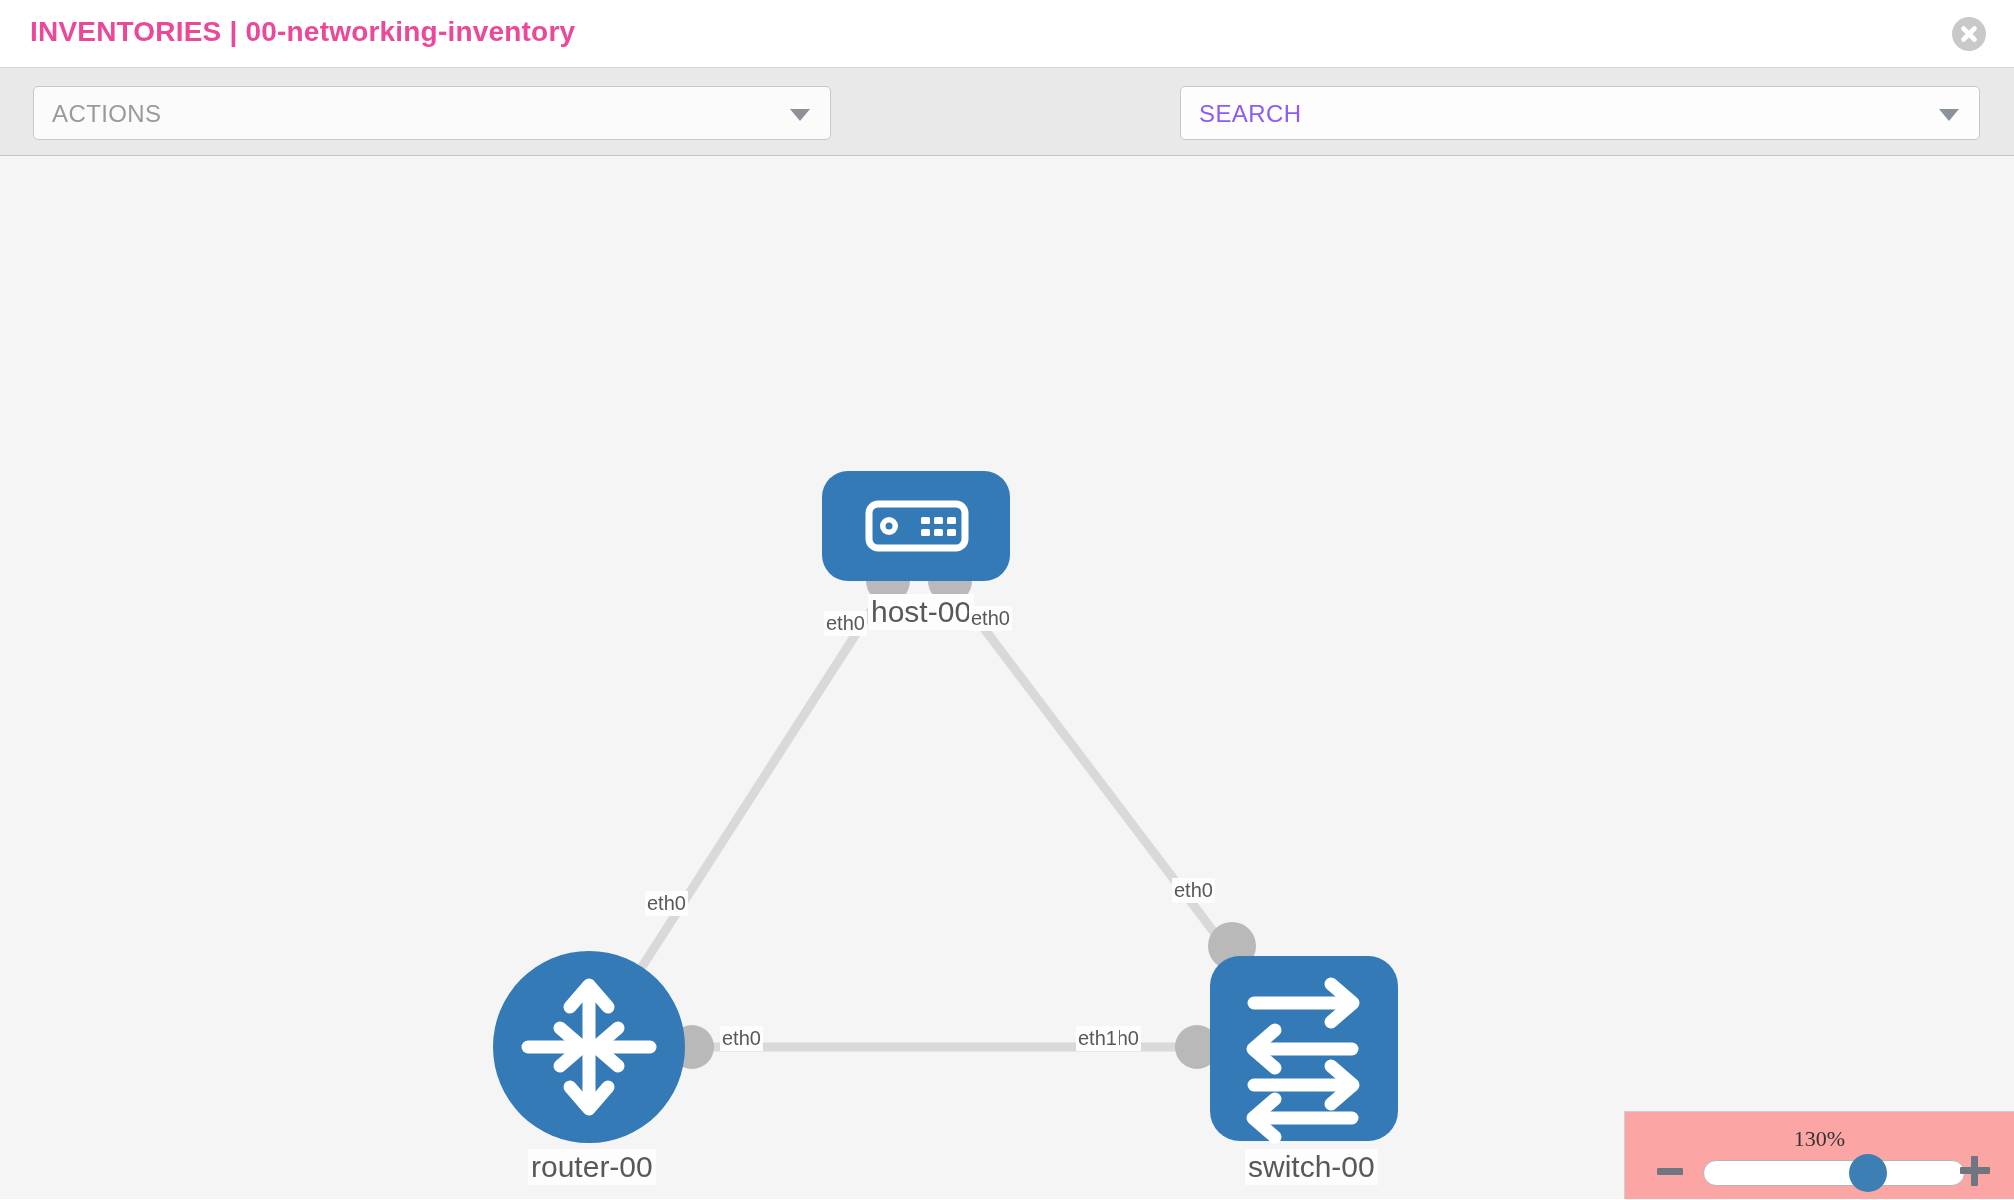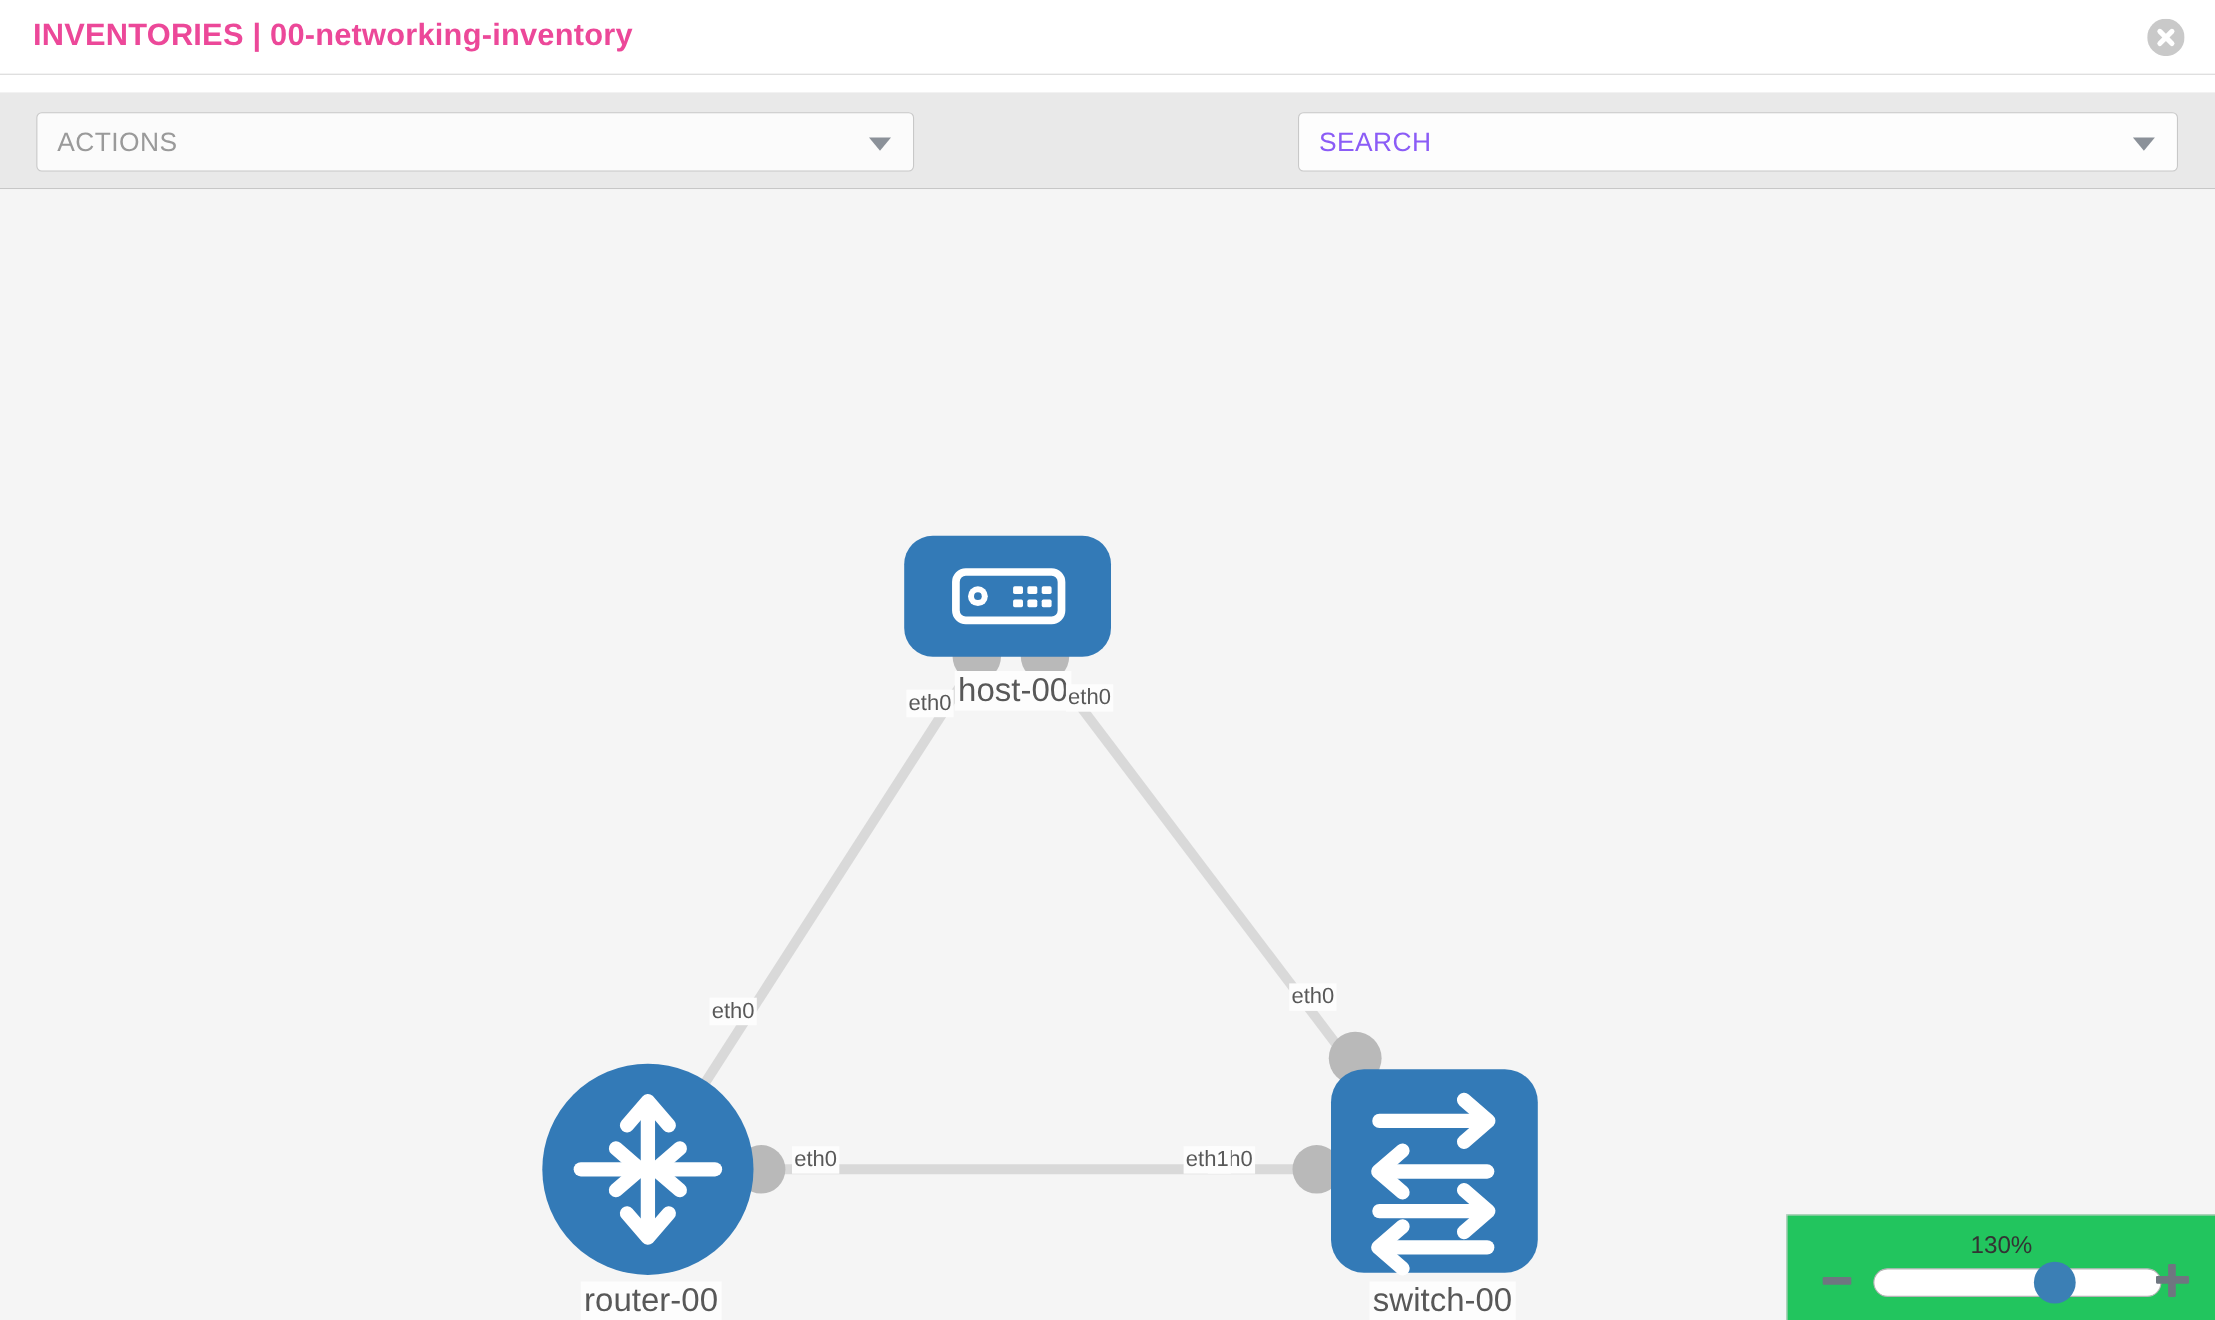"ACTIONS" .toolbar { margin-top: 16px -> none }
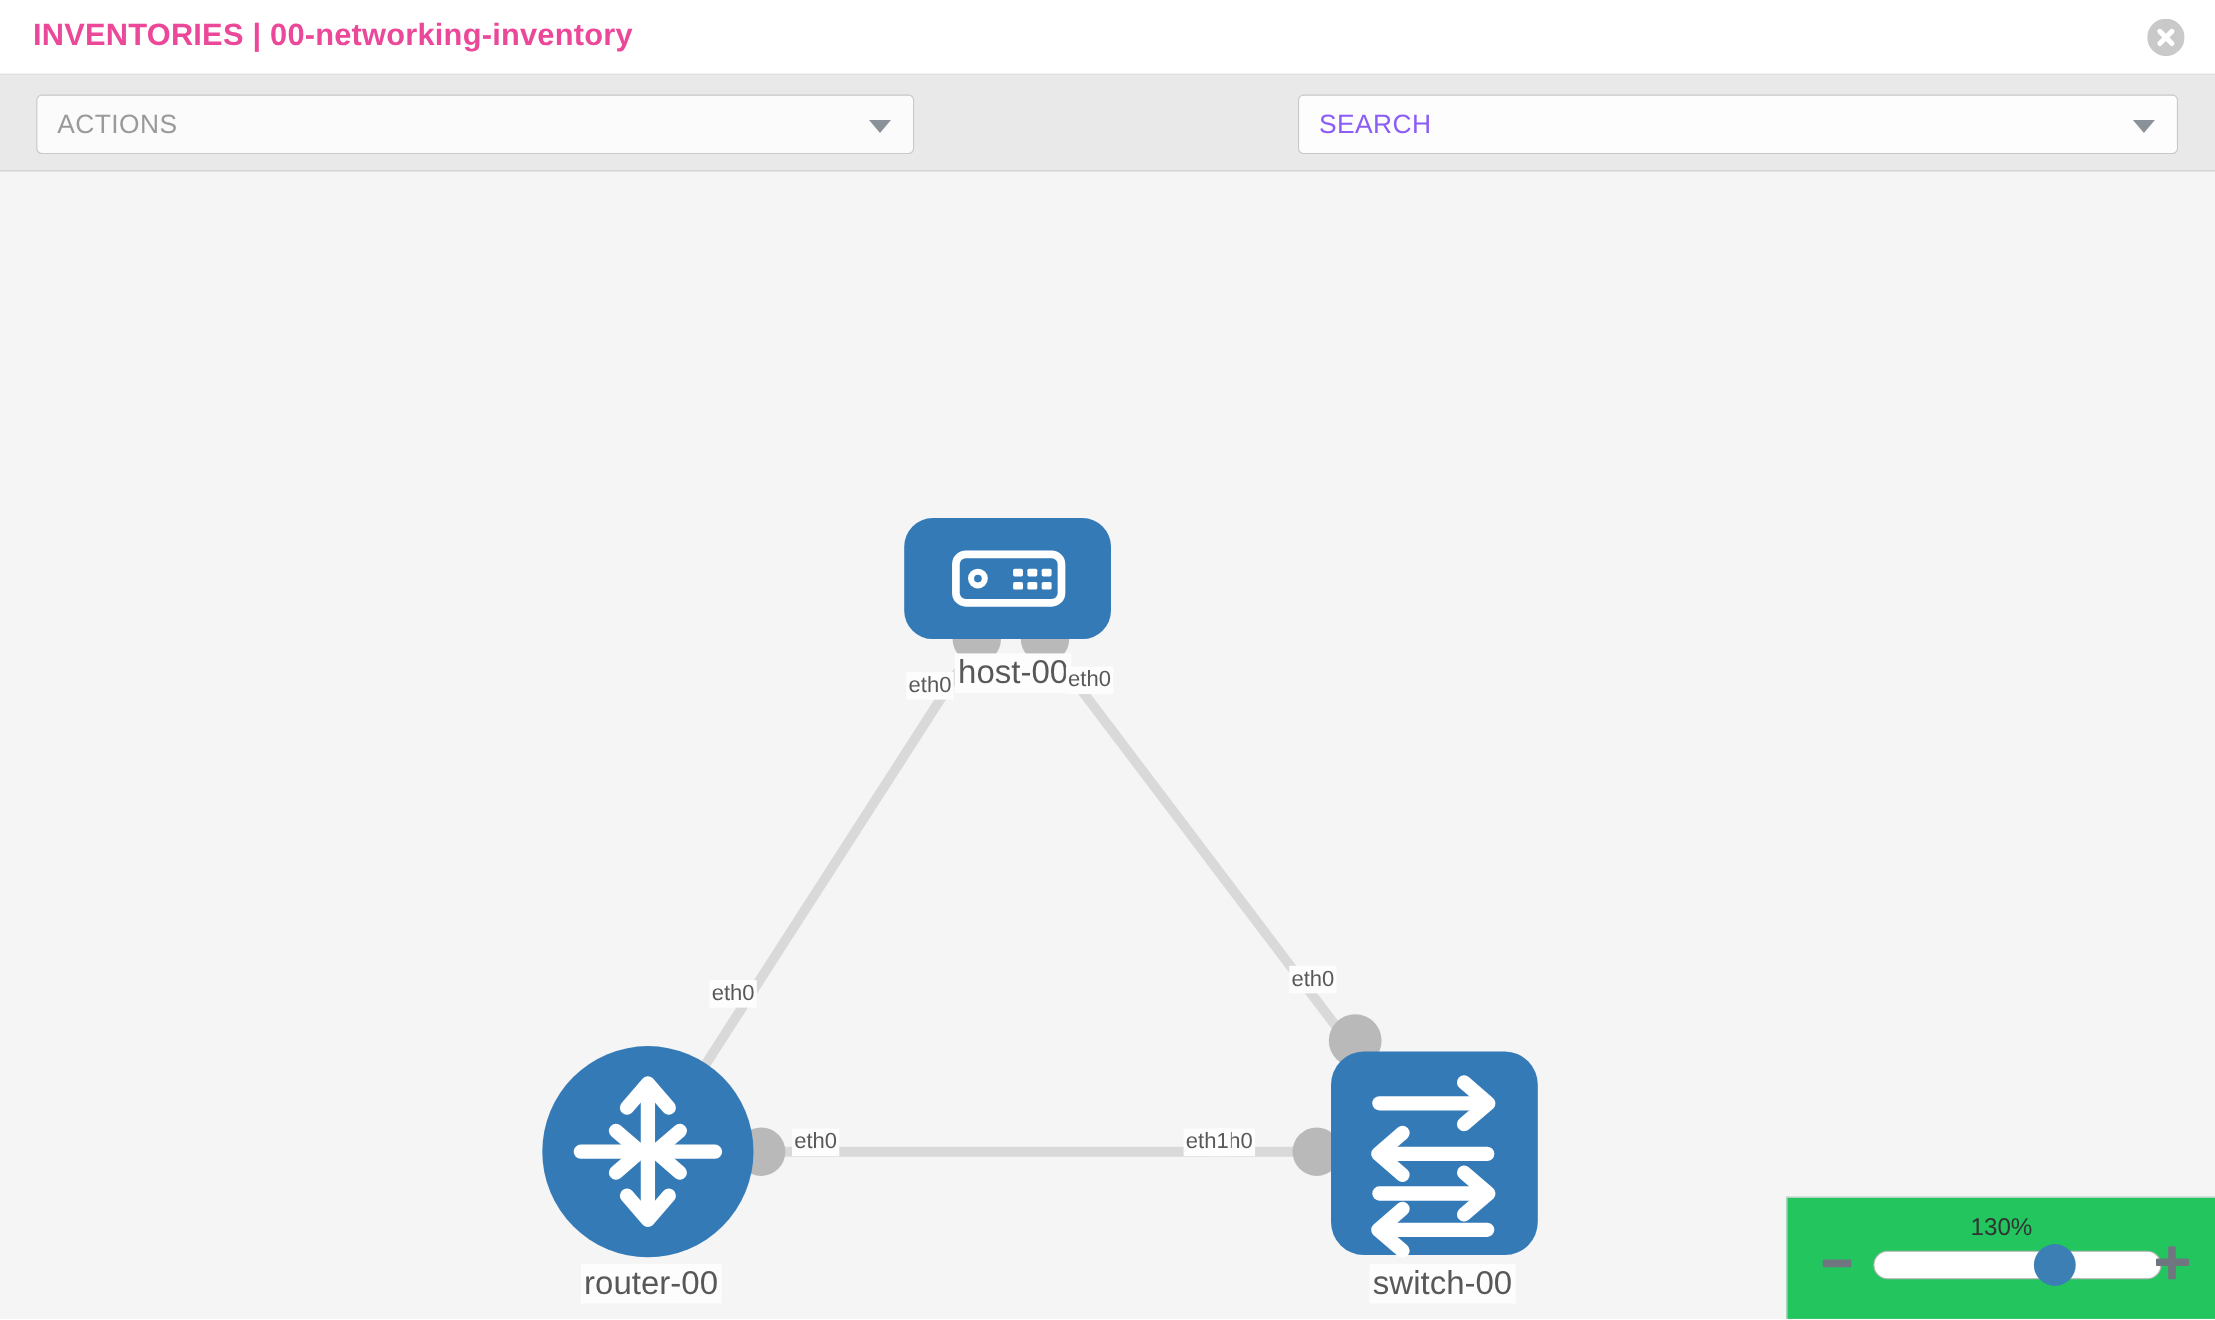"130%" .zoom-panel { background: #22c55e -> #fca5a5; font-family: none -> Liberation Serif, serif; height: 111px -> 88px }
